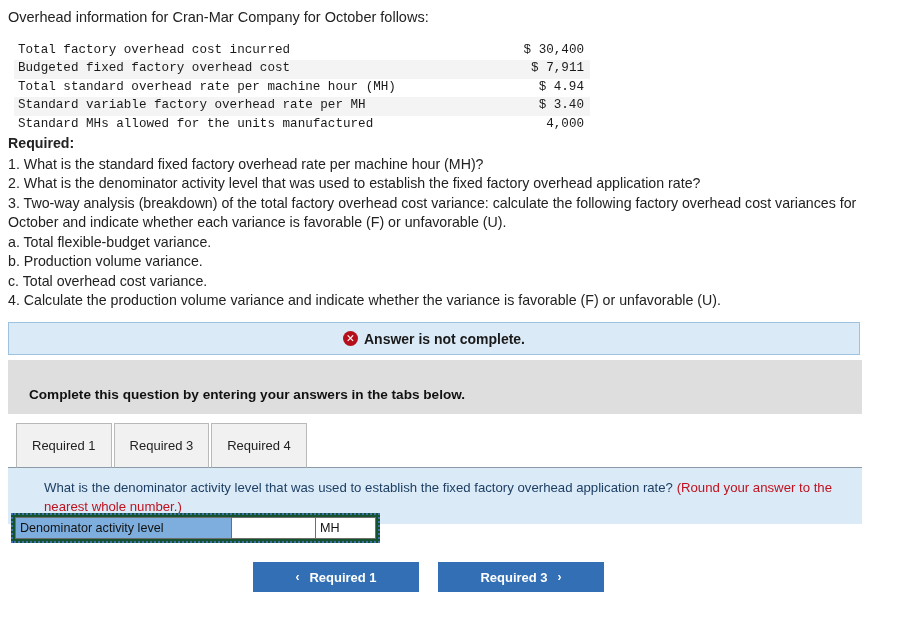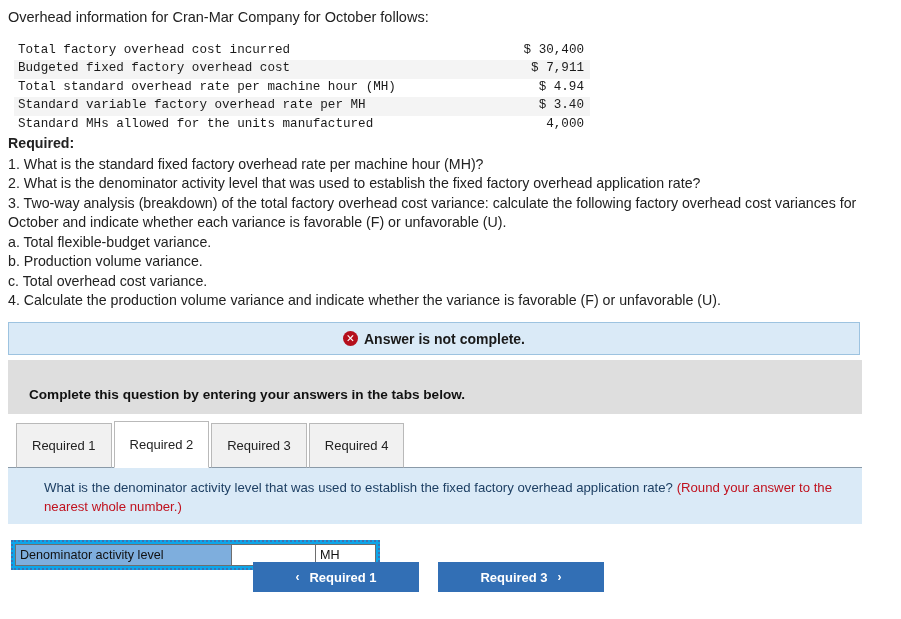"Required 2" div.tab { html: <div> <span>Required 2</span> </div> -> none }
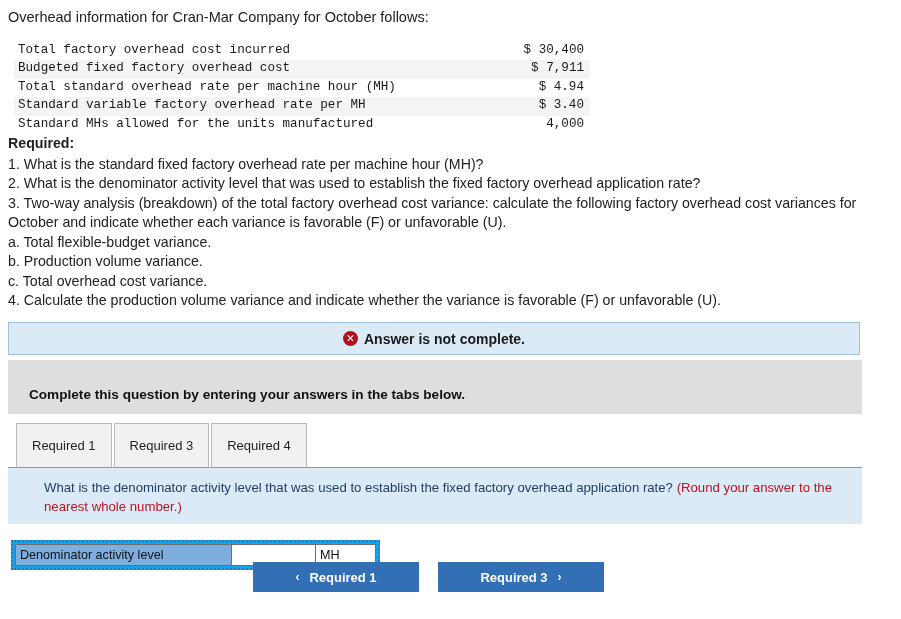"Denominator activity level" .ans-wrap { background: #0ea5e9 -> #14532d; top: 540px -> 513px }
